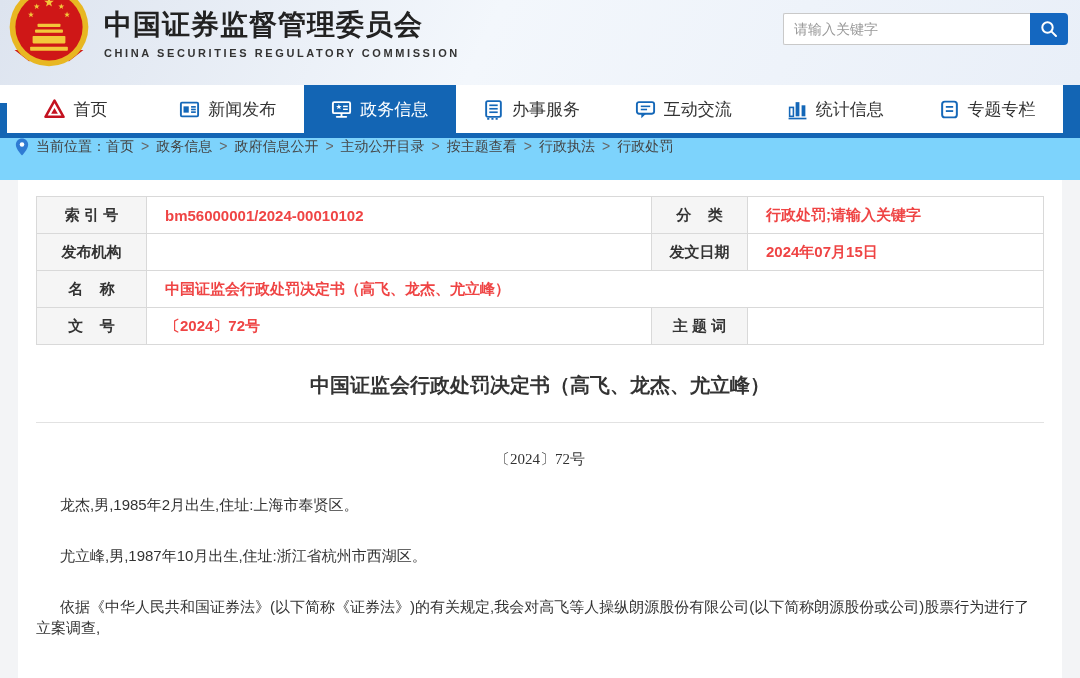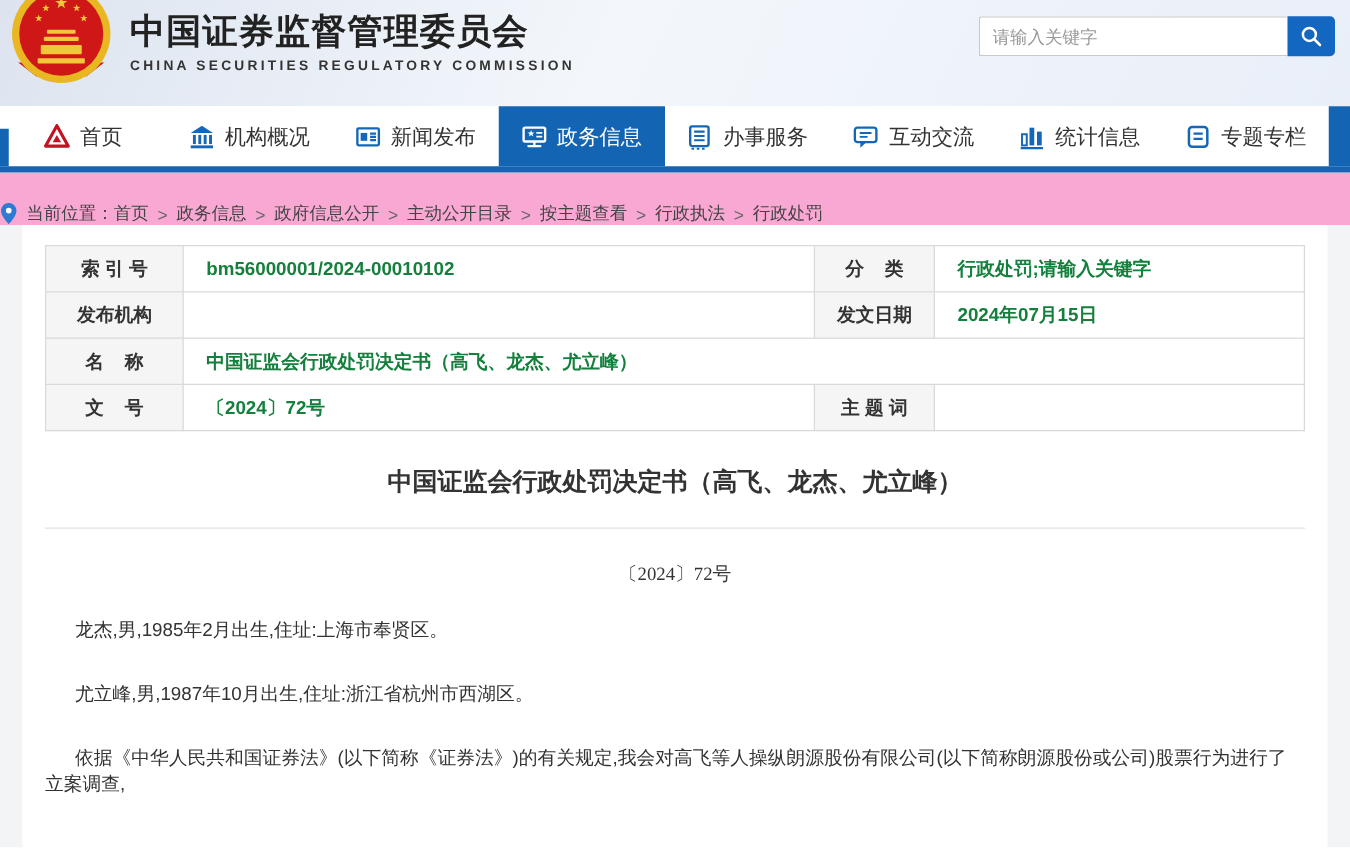"机构概况" a.nav-item { html: <a> <span> <svg> <polygon></polygon> <rect></rect> <rect></rect> <rect></rect> <rect></rect> <rect></rect> </svg> </span> <span>机构概况</span> </a> -> none }
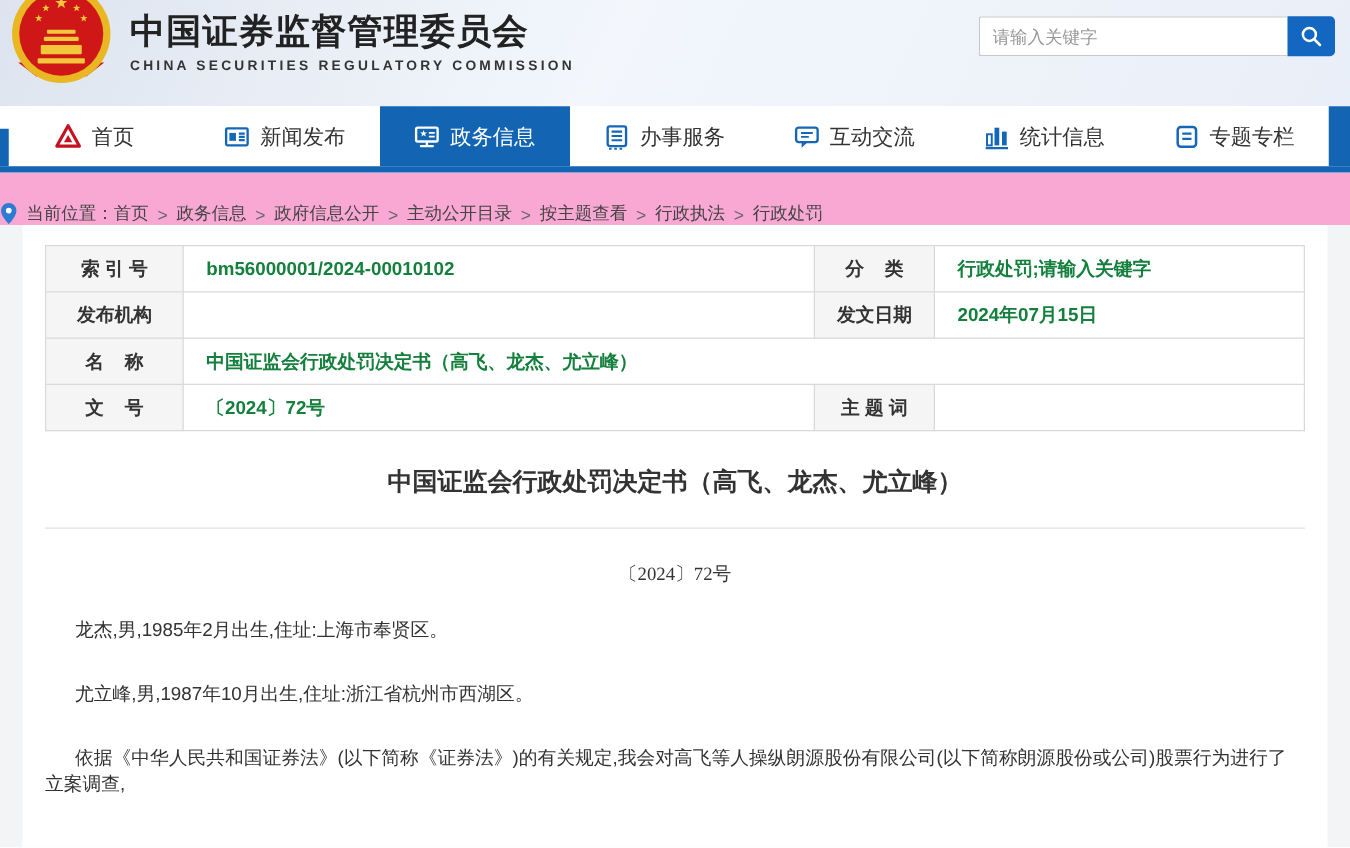"当前位置：" .breadcrumb-bar { align-items: flex-end -> flex-start; background: #f9a8d4 -> #7dd3fc; padding-left: 0 -> 15px }
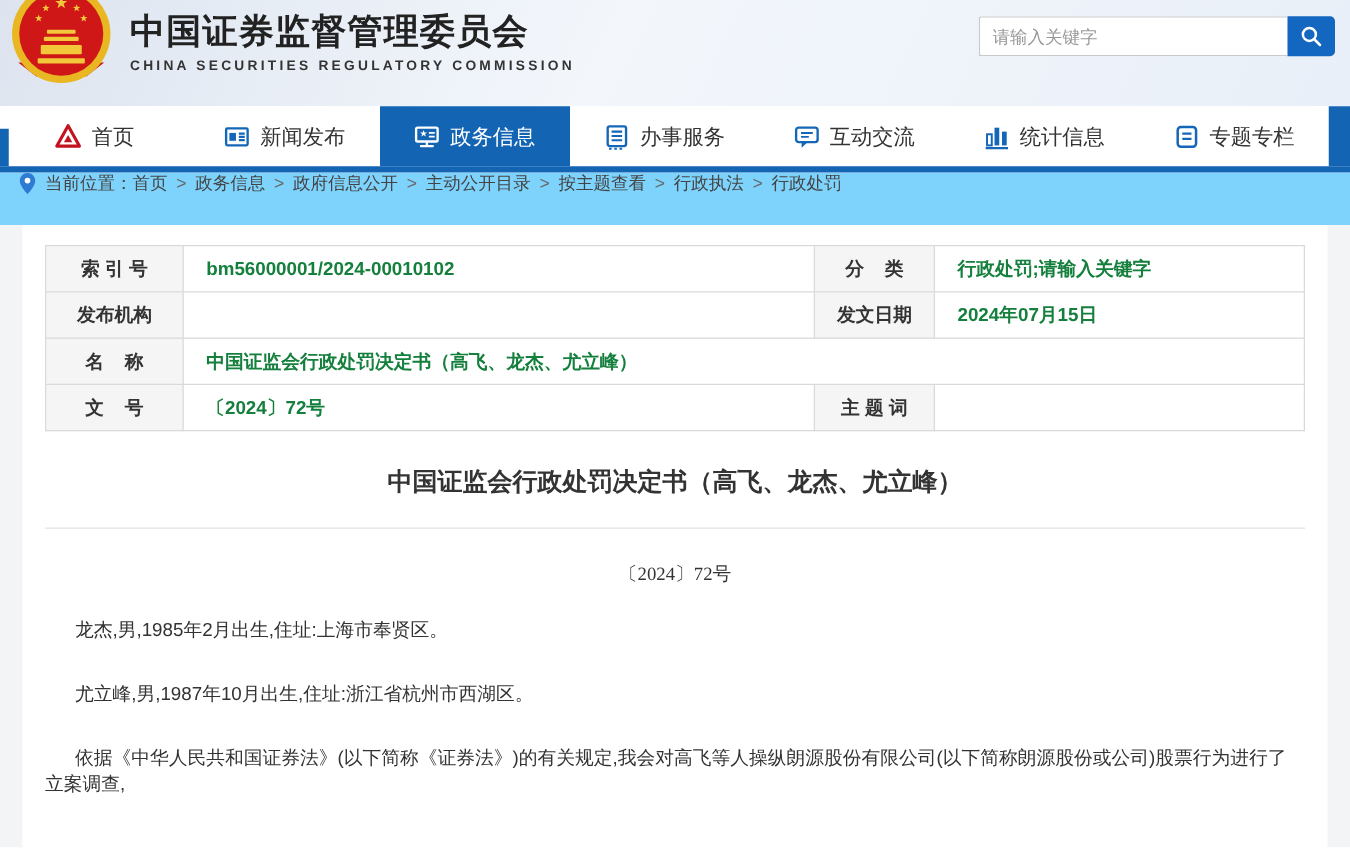"bm56000001/2024-00010102" .meta-table td { color: #15803d -> #ef4444 }
